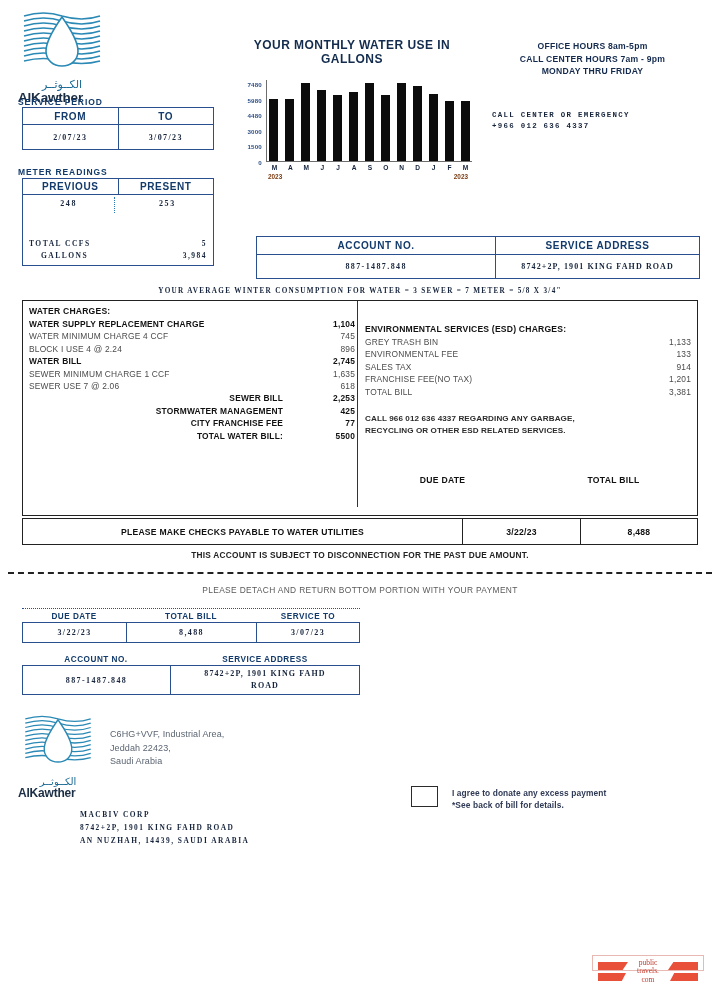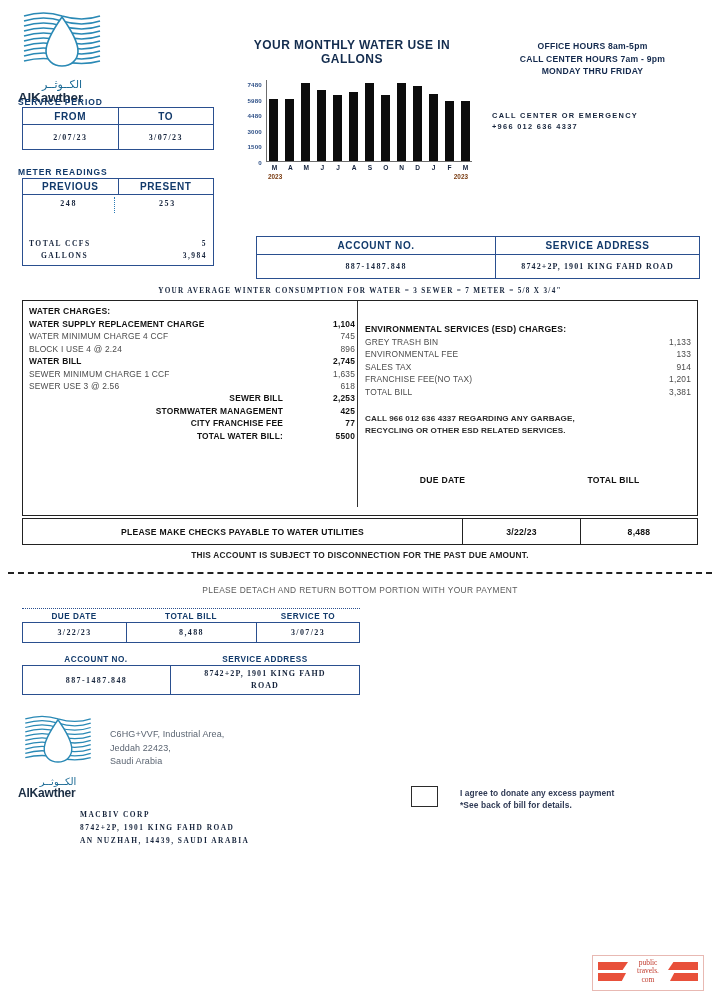"CALL CENTER OR EMERGENCY" .em-line { font-family: Liberation Sans, sans-serif -> Liberation Mono, monospace }
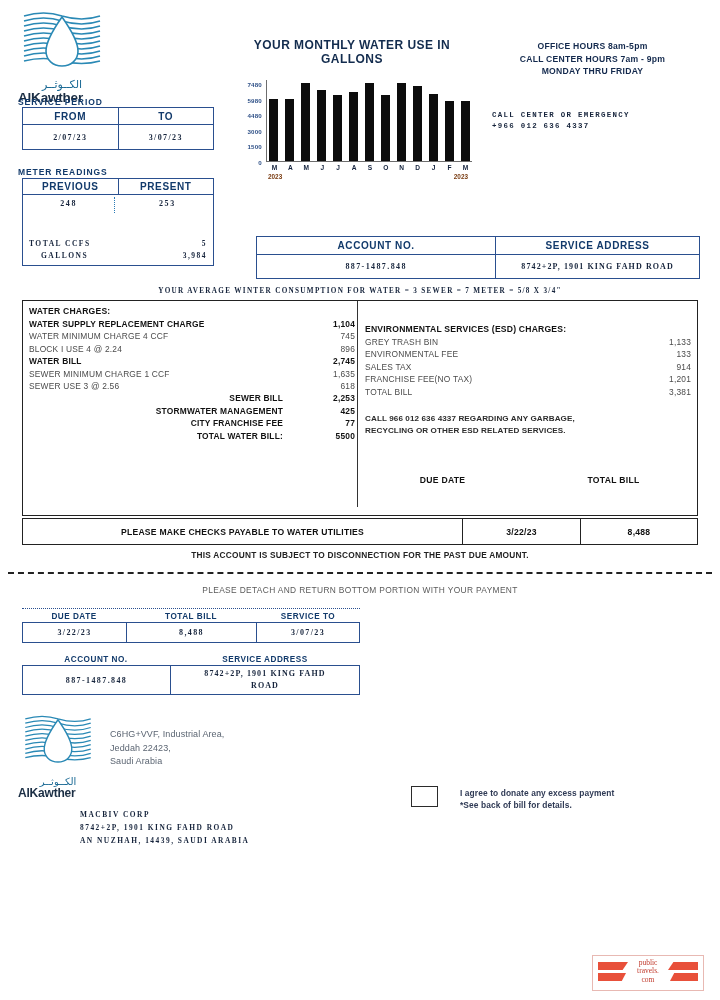"SEWER USE 3 @ 2.56" div.lbl { text: 3 @ 2.56 -> 7 @ 2.06 }
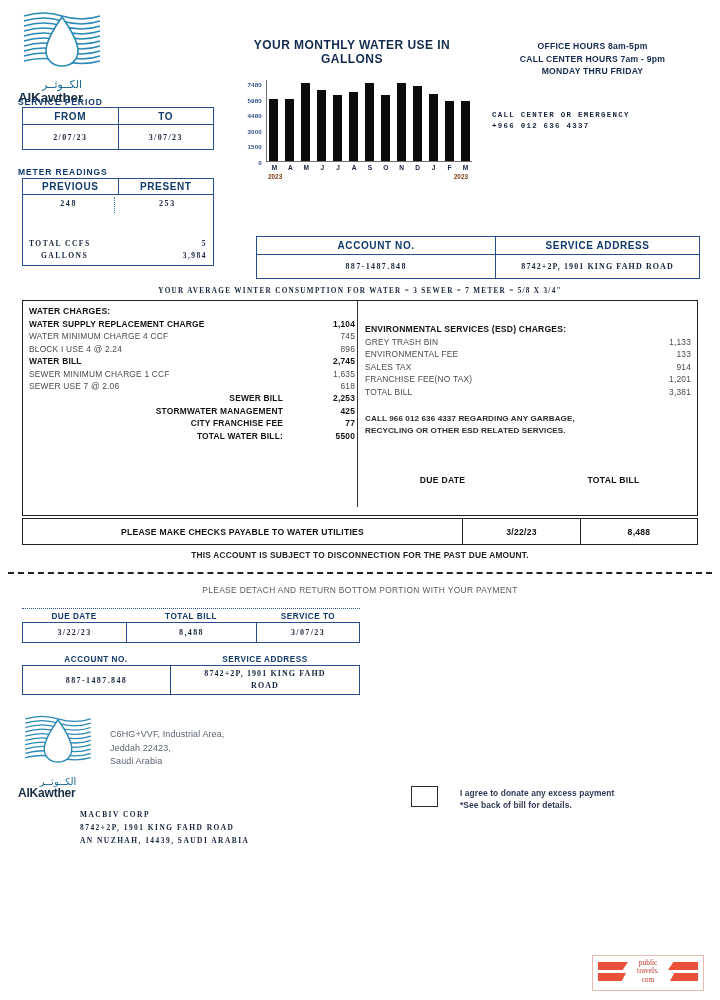"I agree to donate any" #donate-text { margin-left: 8px -> none }
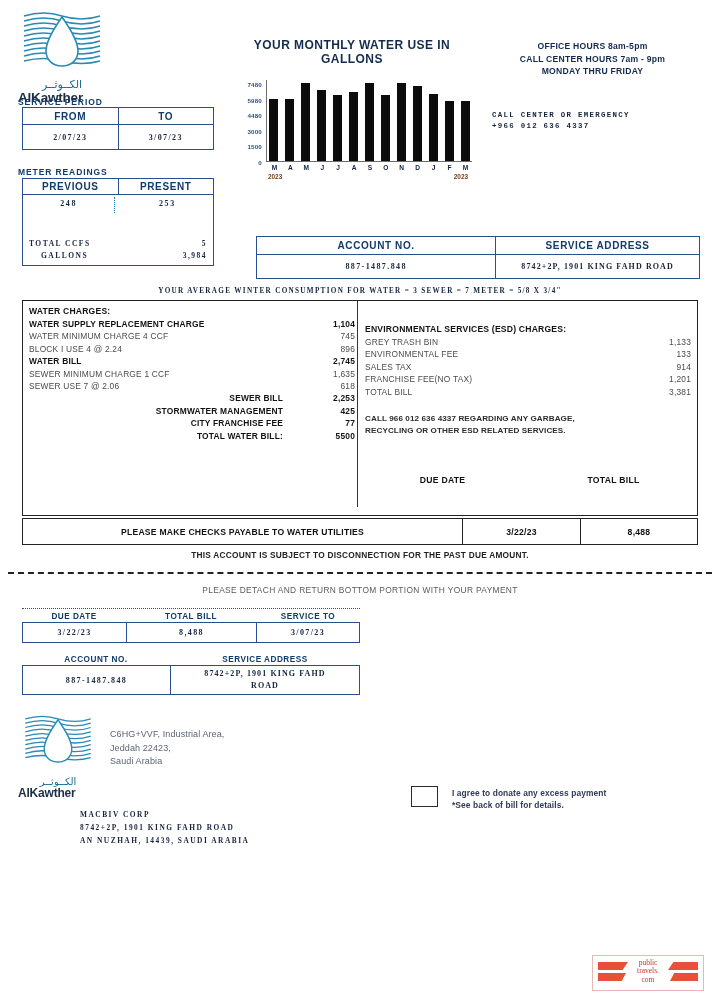"public" #watermark { height: 36px -> 16px }
